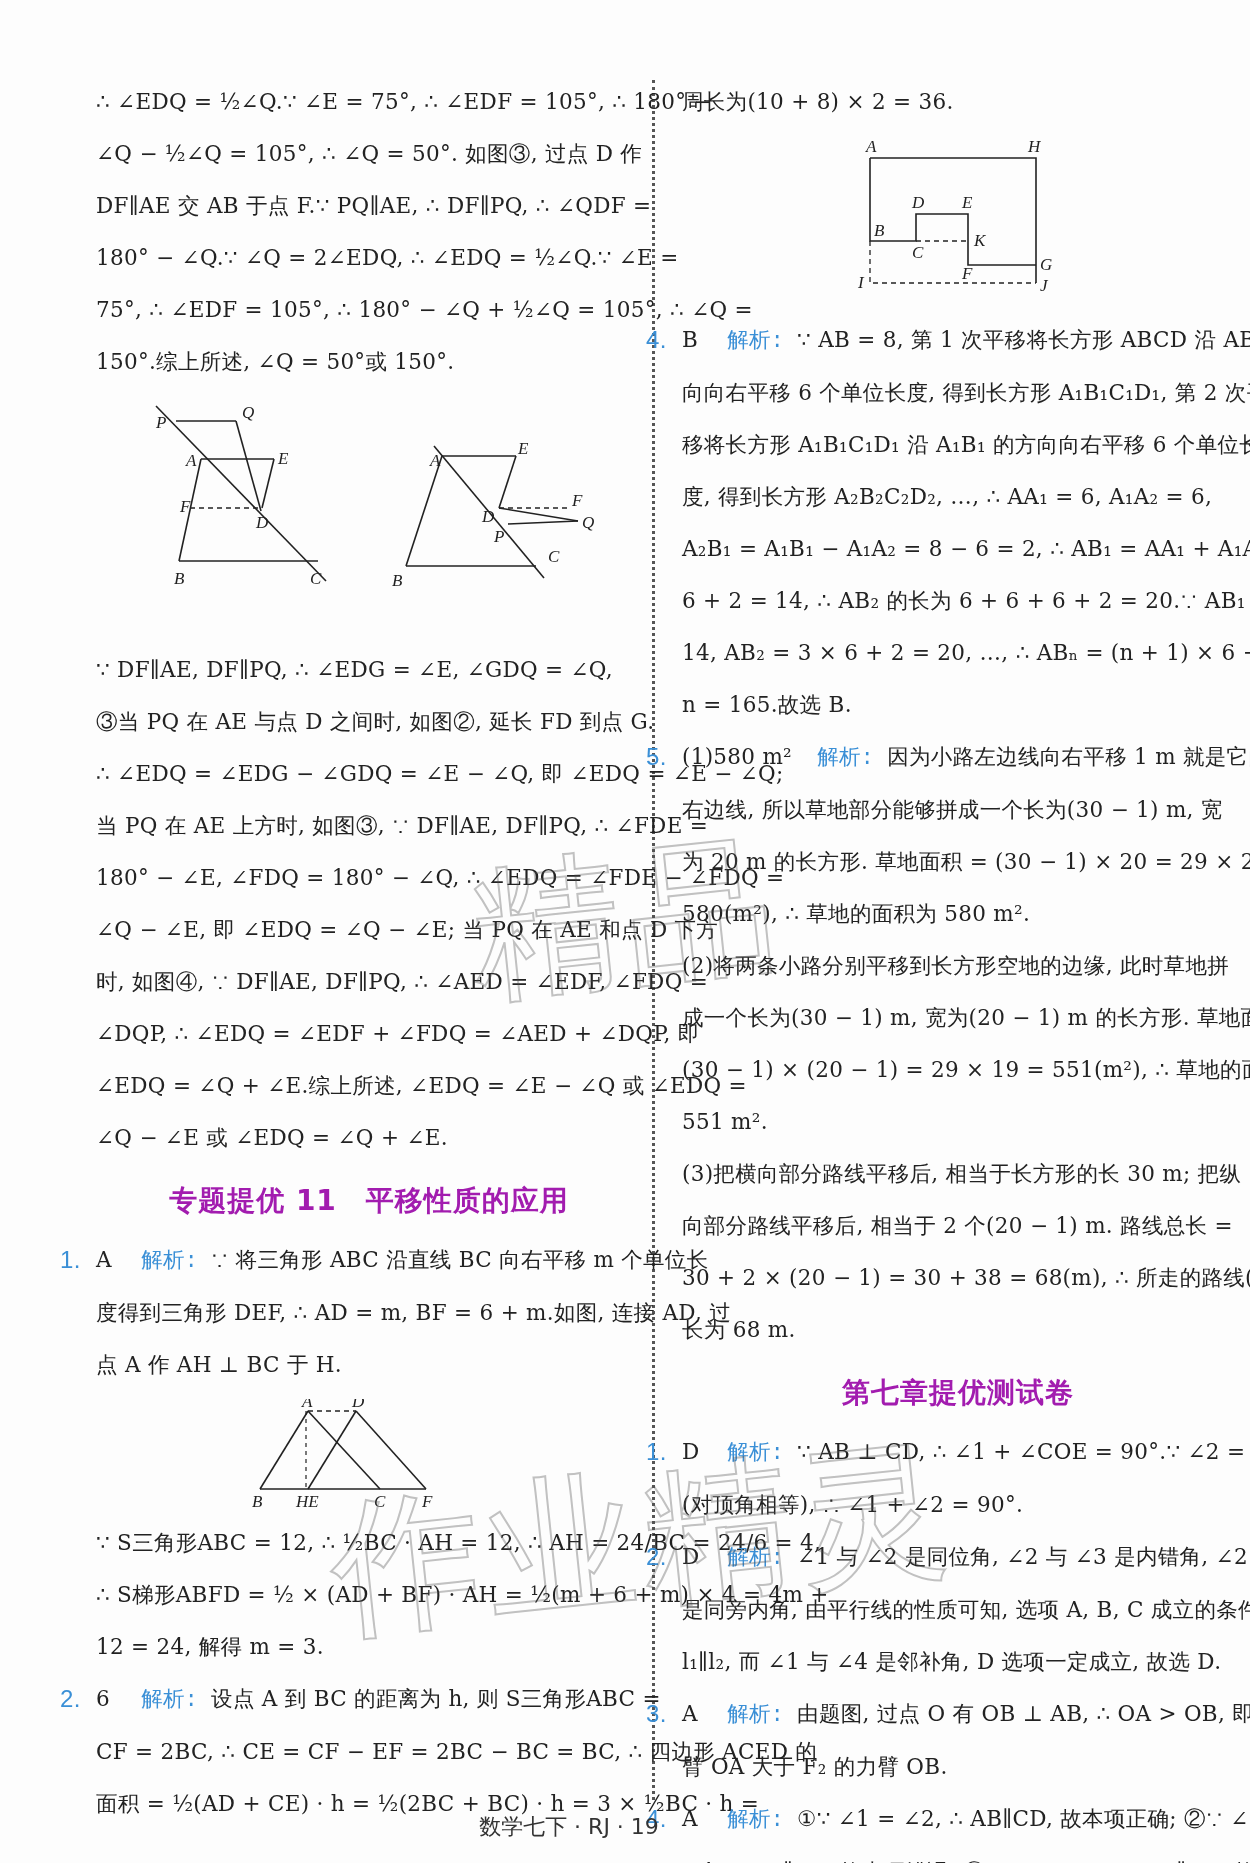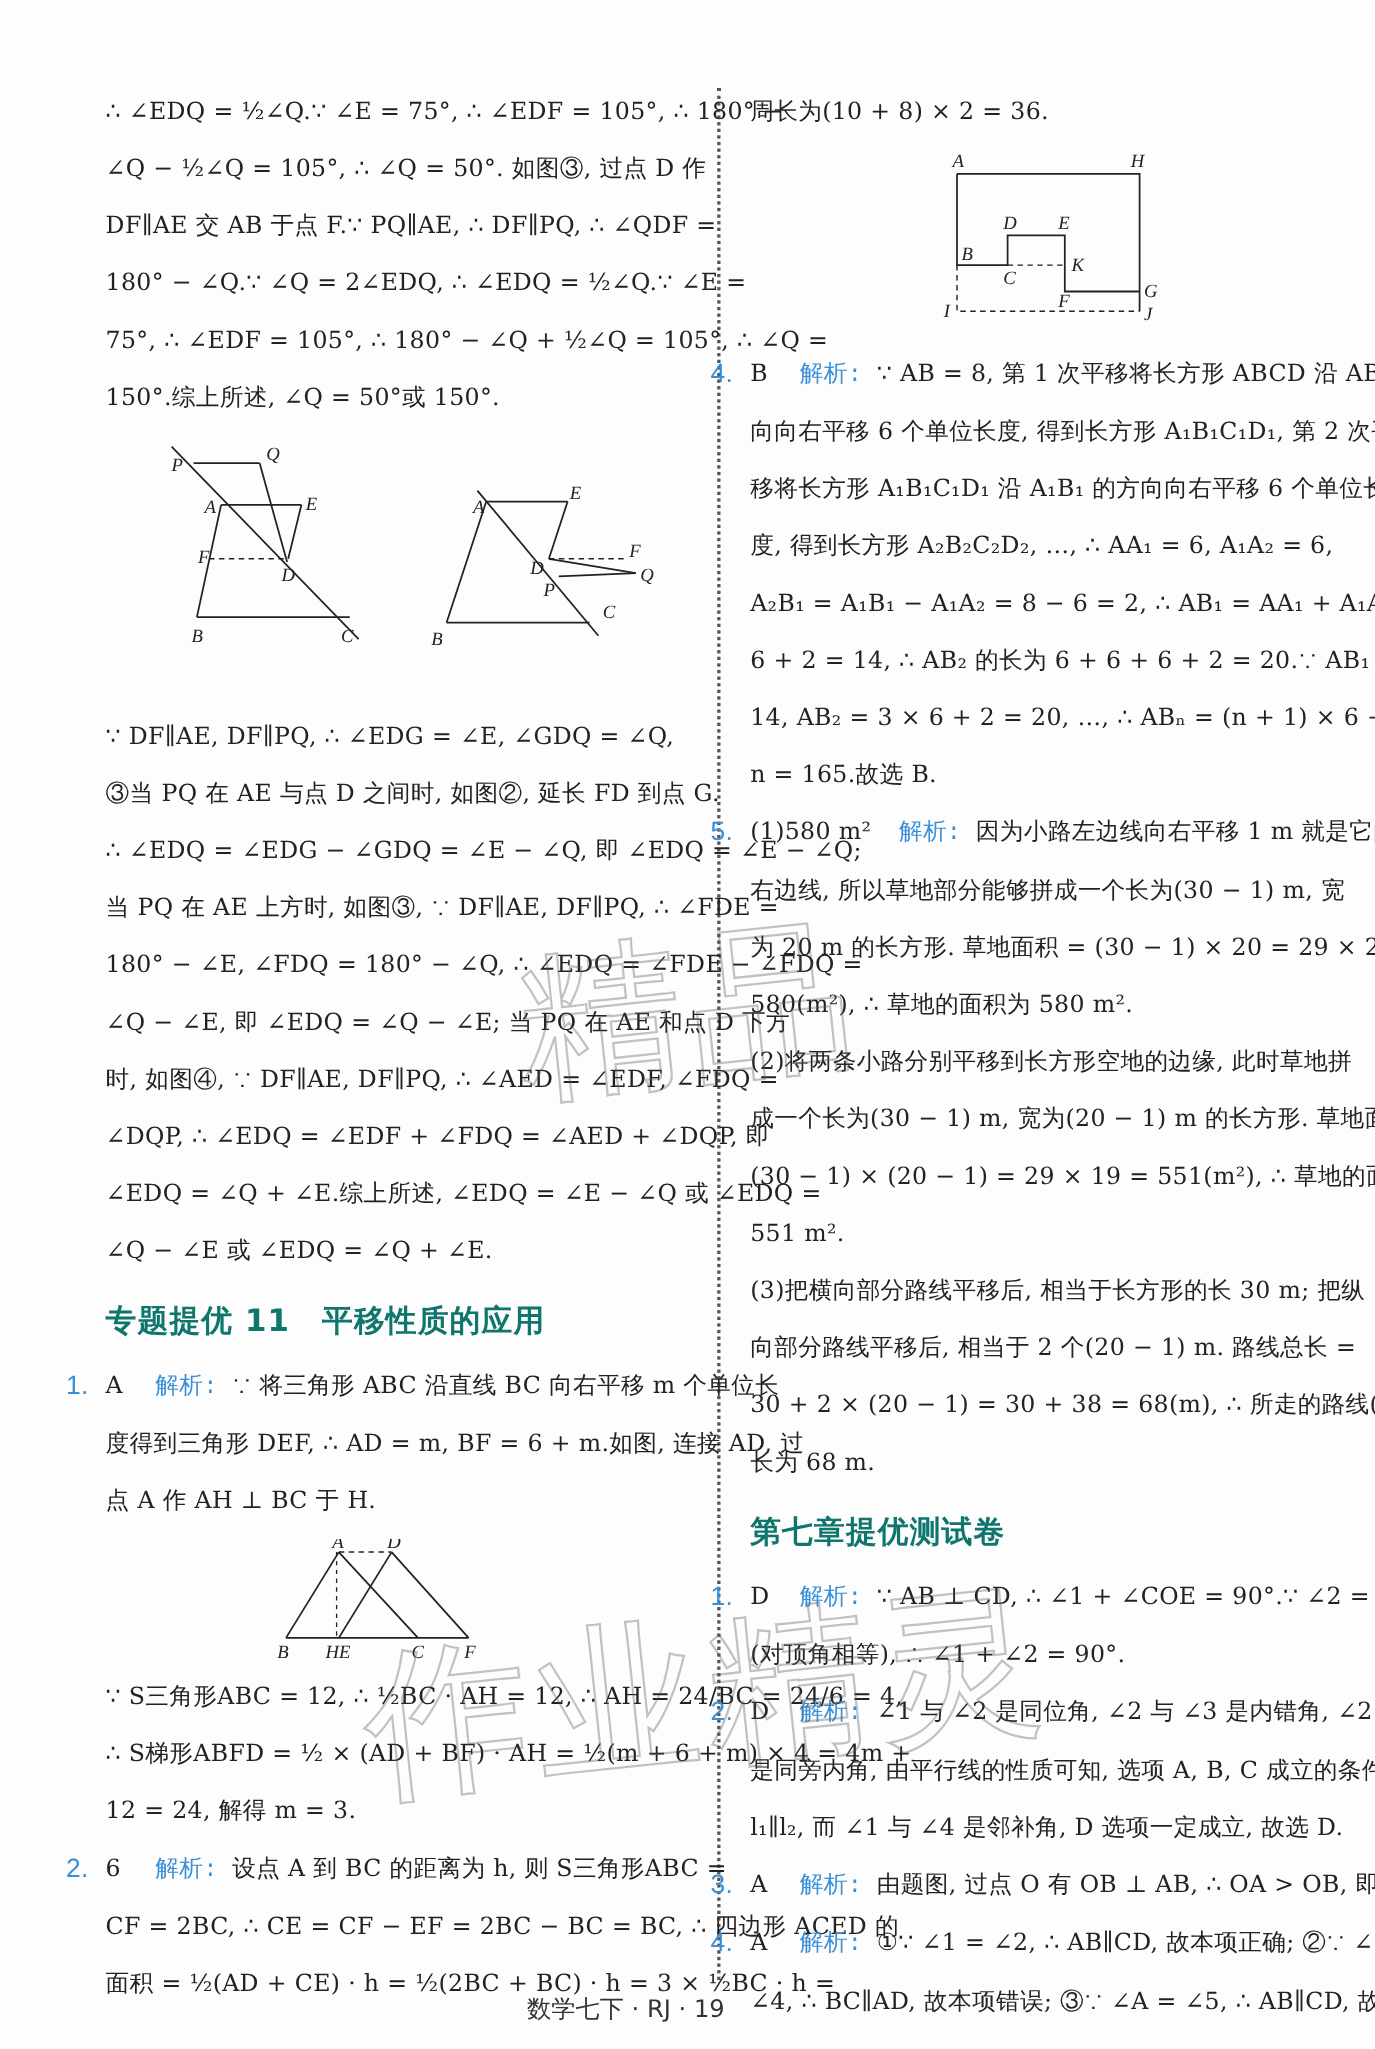"专题提优 11 平移性质的应用" h2 { color: #0f766e -> #a21caf; text-align: left -> center }
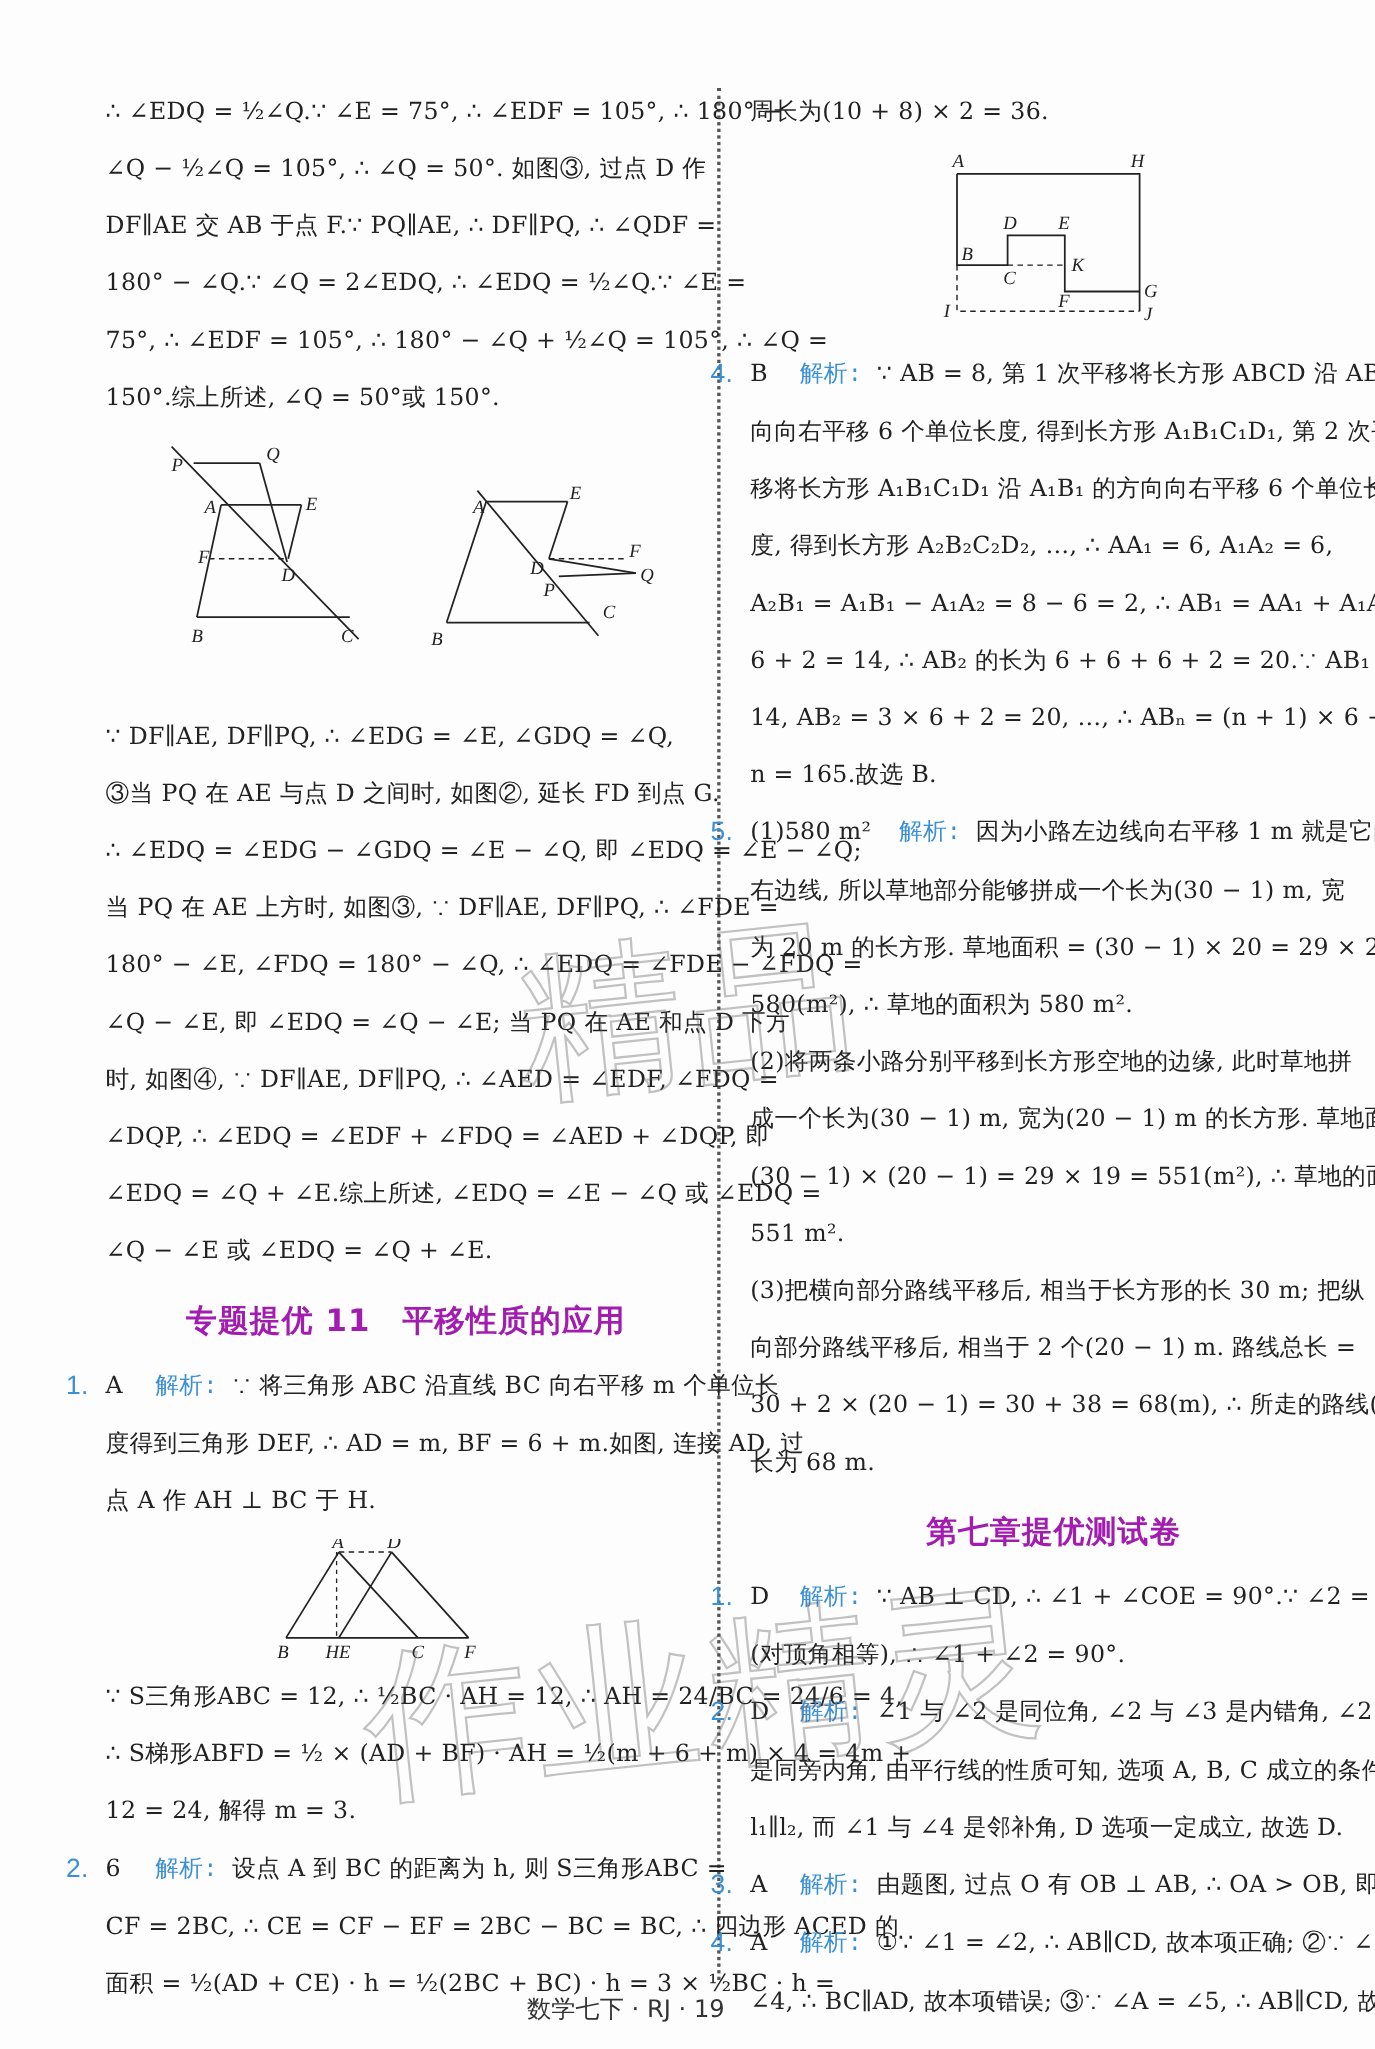"臂 OA 大于 F₂ 的力臂" div.line { html: none -> <div>臂 OA 大于 F₂ 的力臂 OB.</div> }
